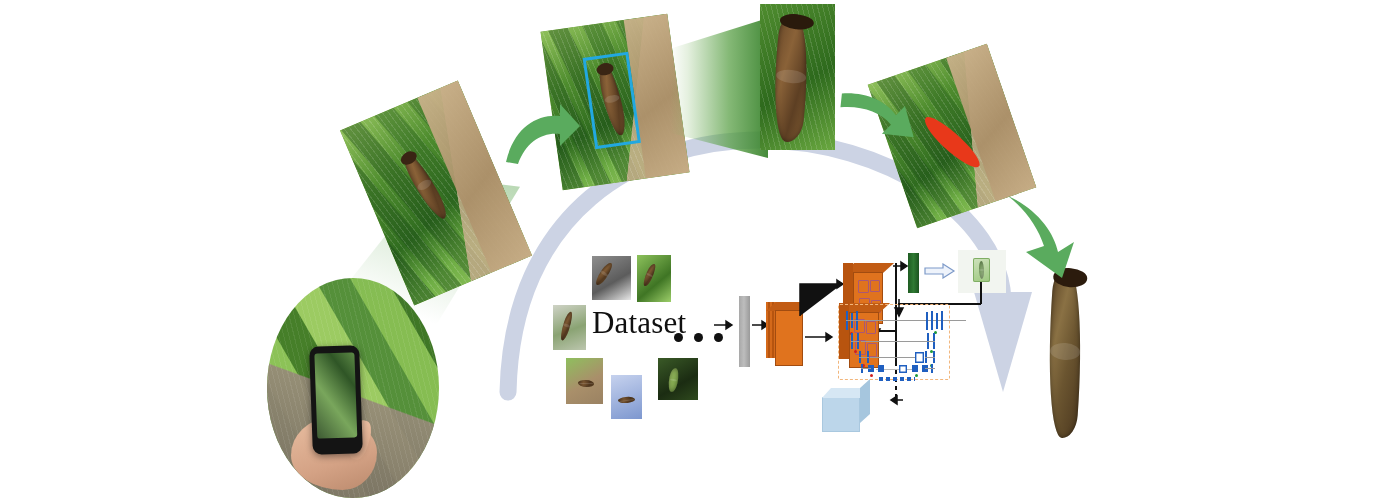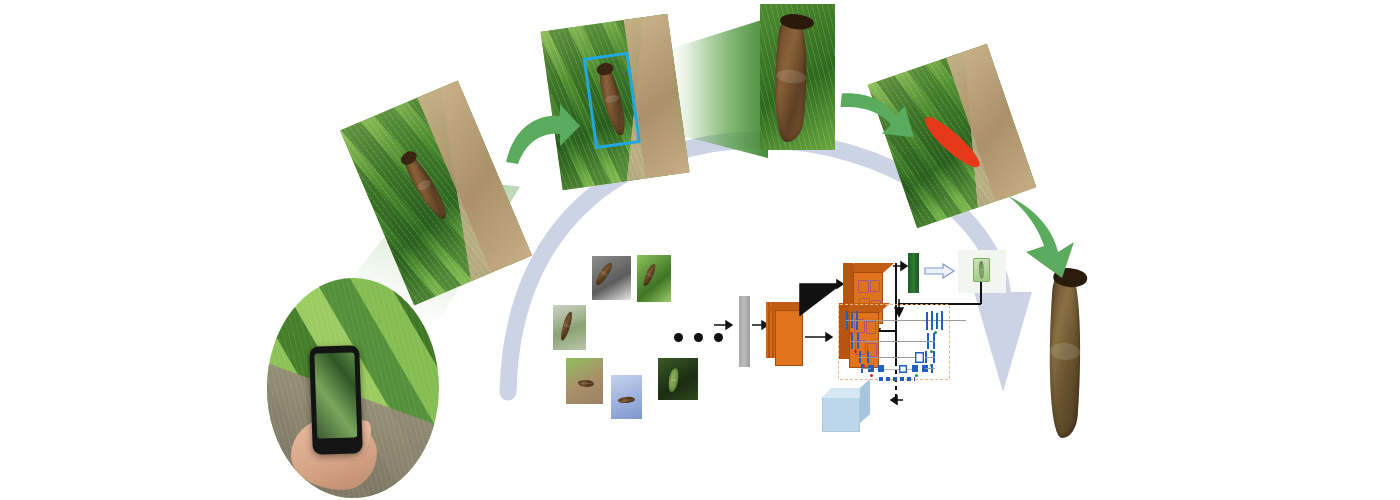"Dataset" div.dstext { html: none -> <div>Dataset</div> }
